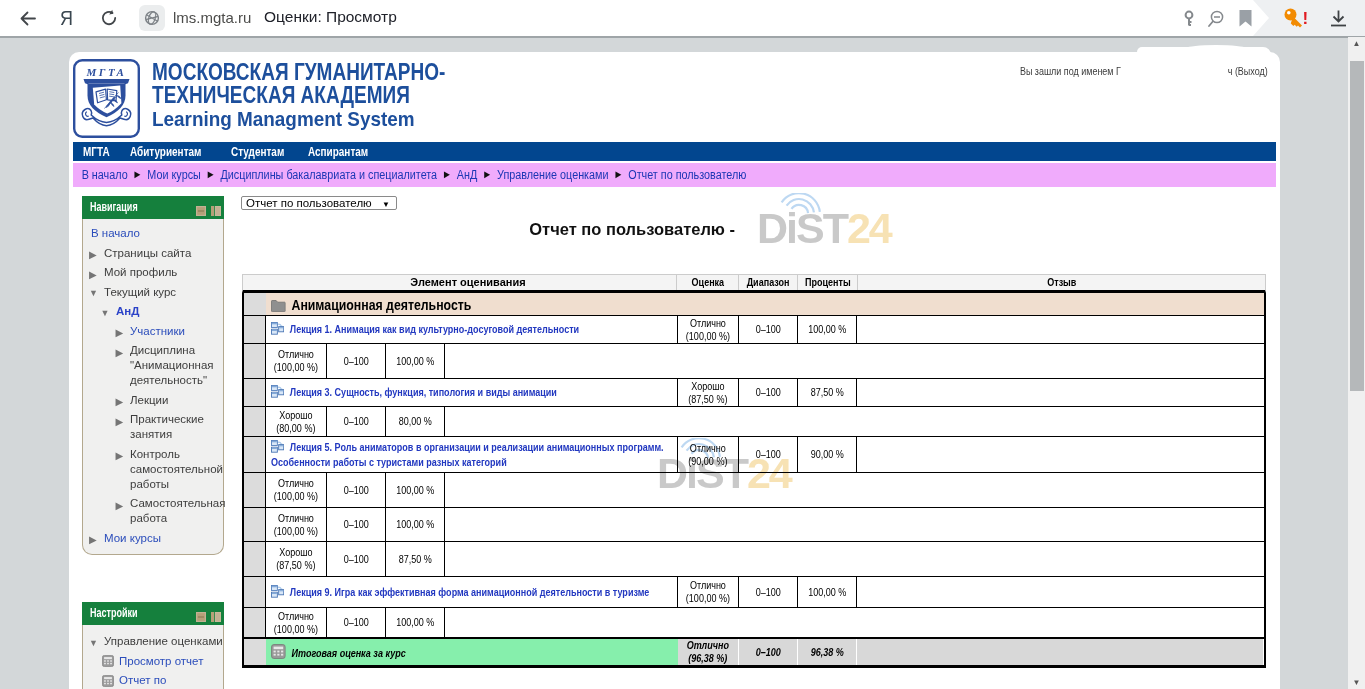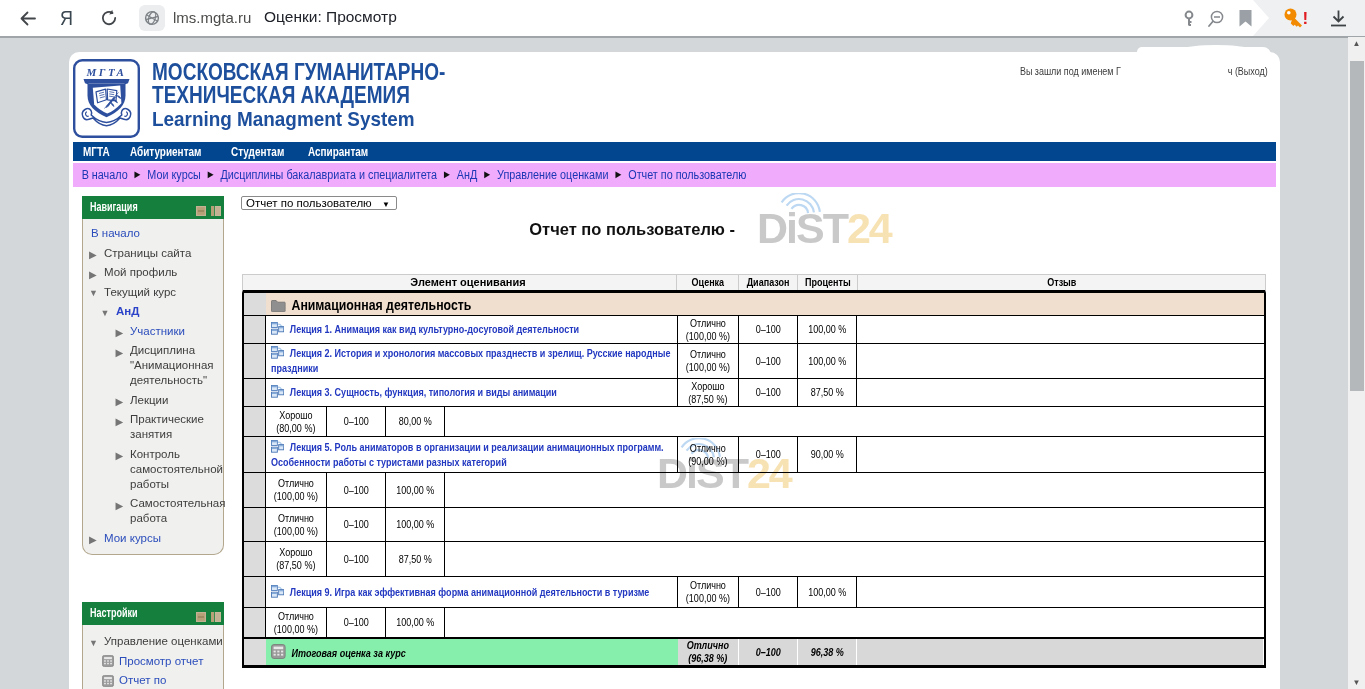"Лекция 2. История и хронология" div.gname { html: <div> <span><svg> <use></use> </svg><a>Лекция 2. История и хронология массовых празднеств и зрелищ. Русские народные<br>праздники</a></span> </div> -> none }
